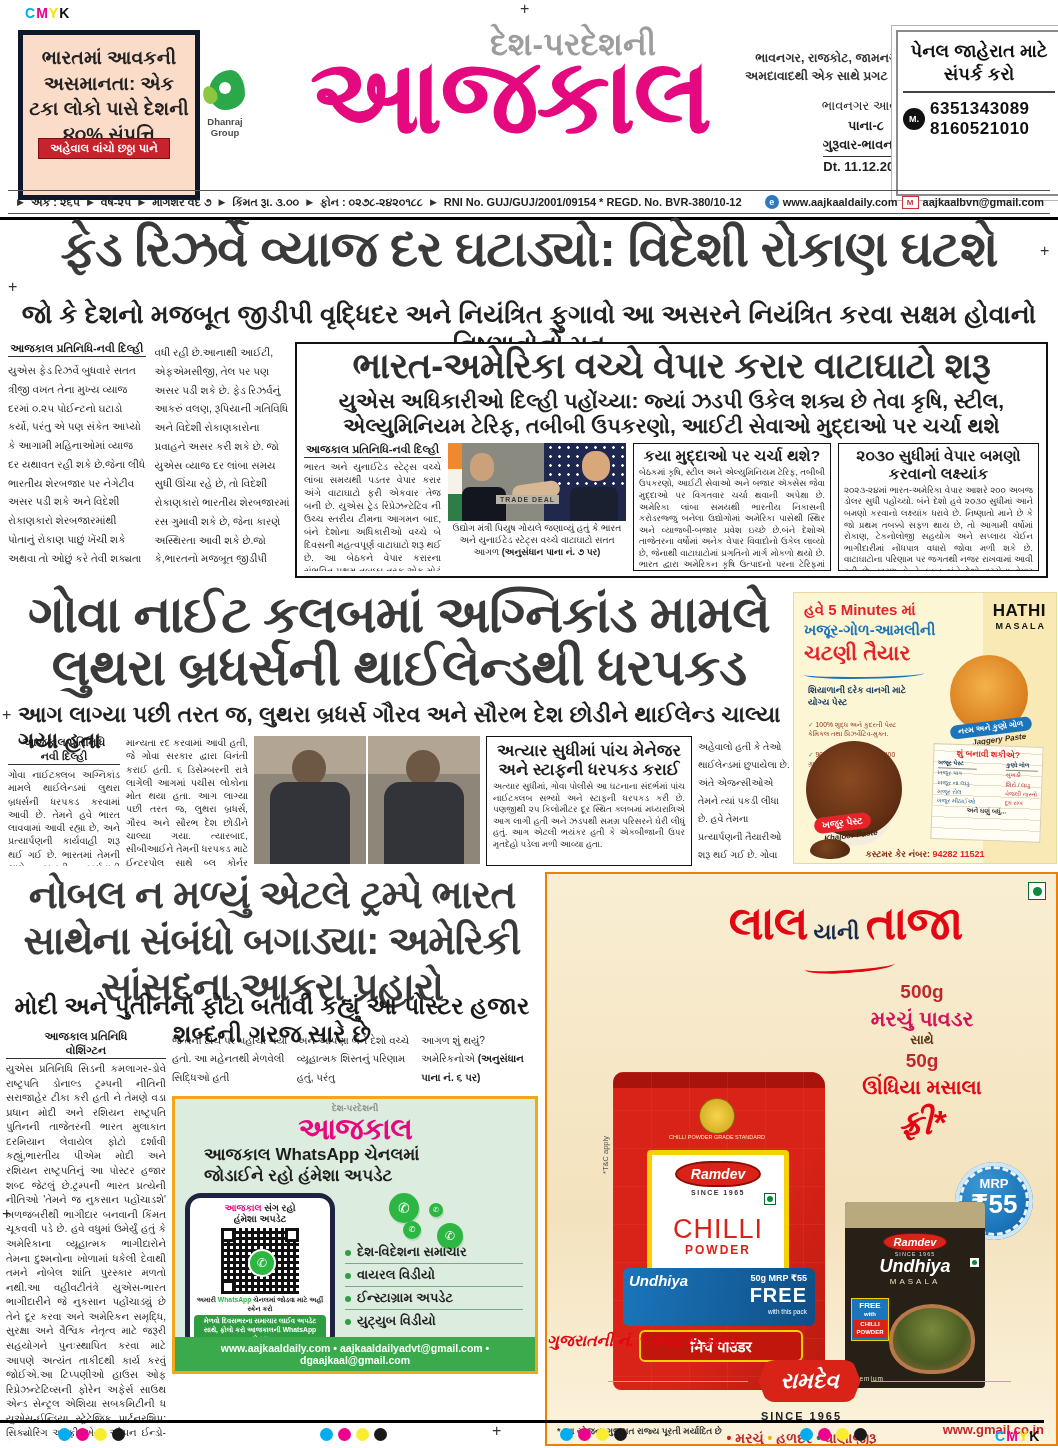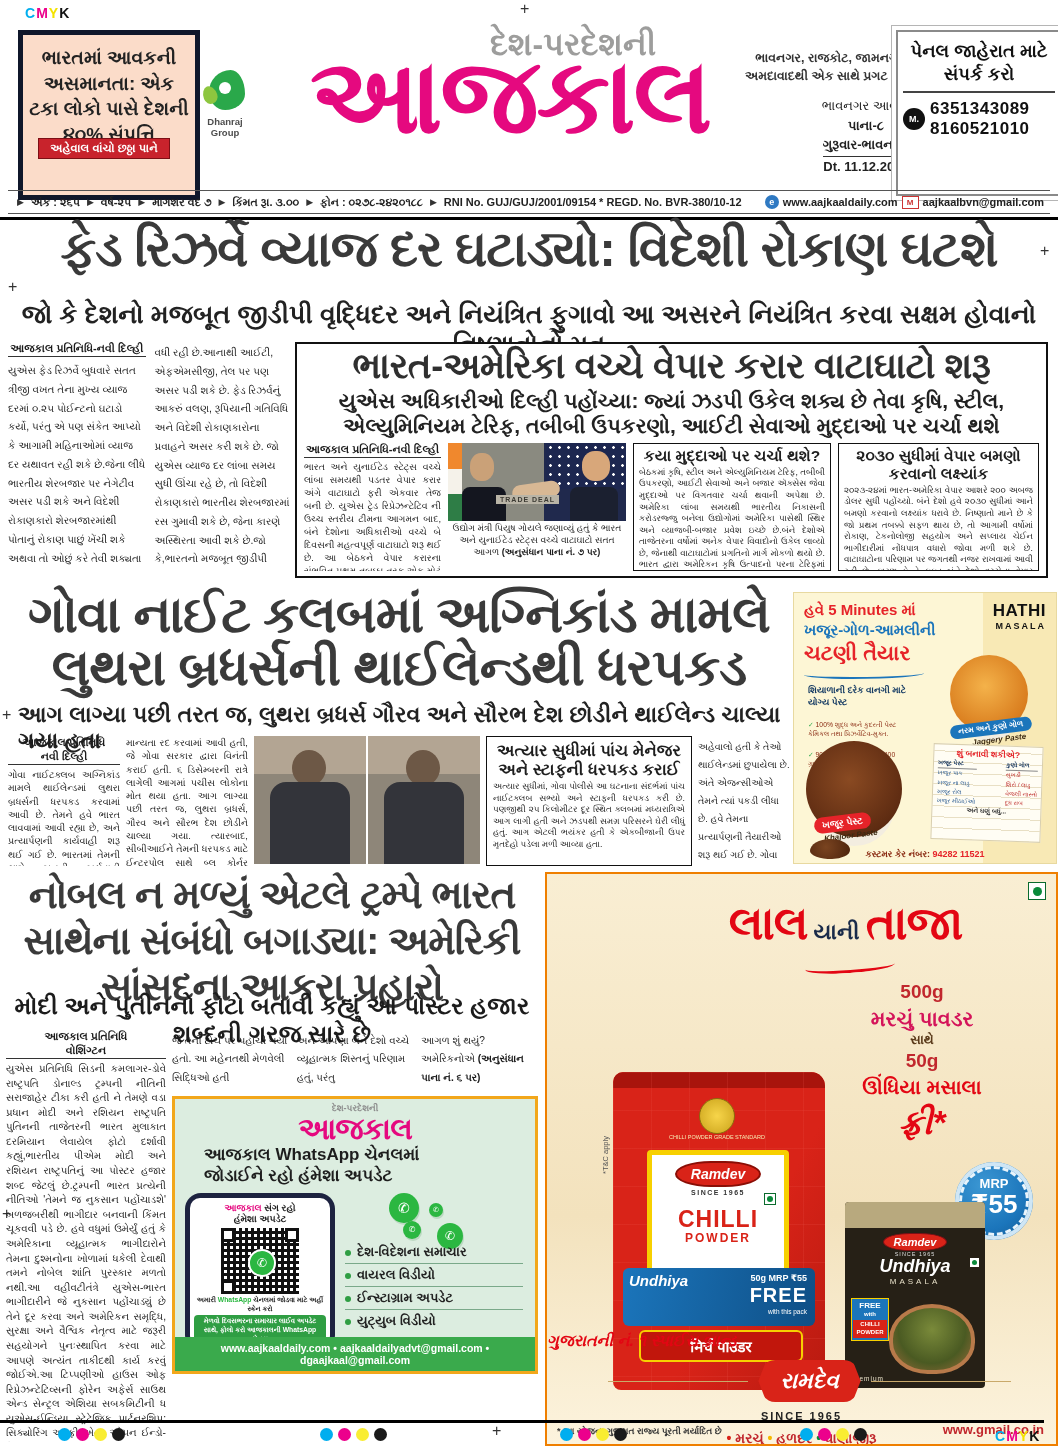"CHILLI" .ch-name1 { font-size: 23px -> 27px; font-weight: 700 -> 400; margin-top: 12px -> 20px }
